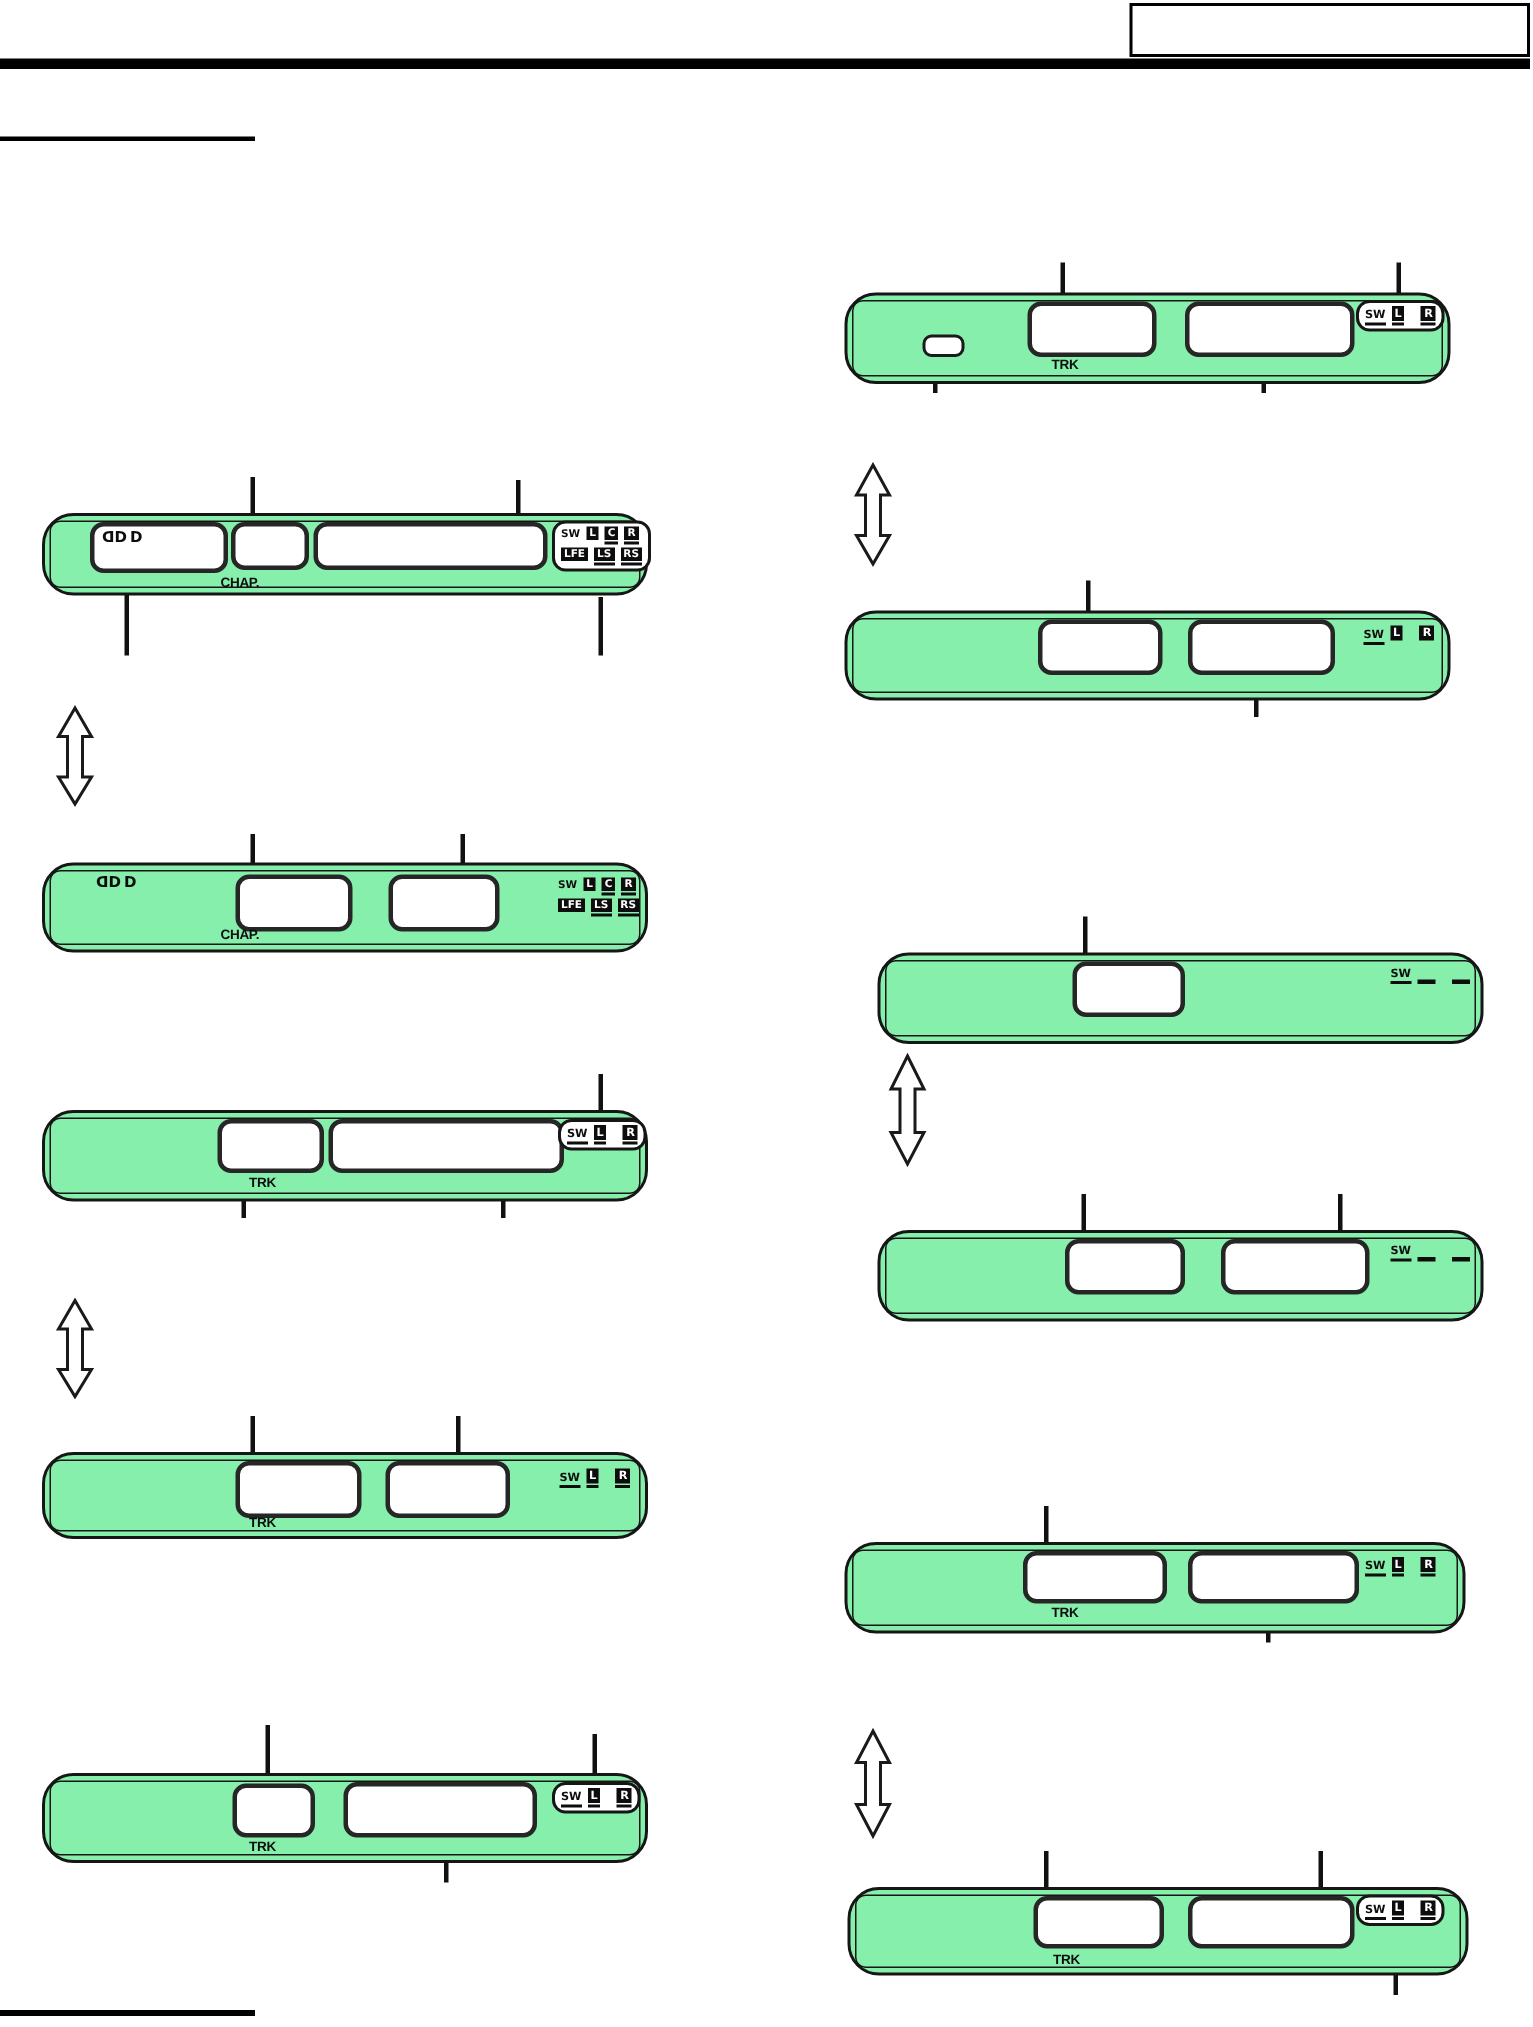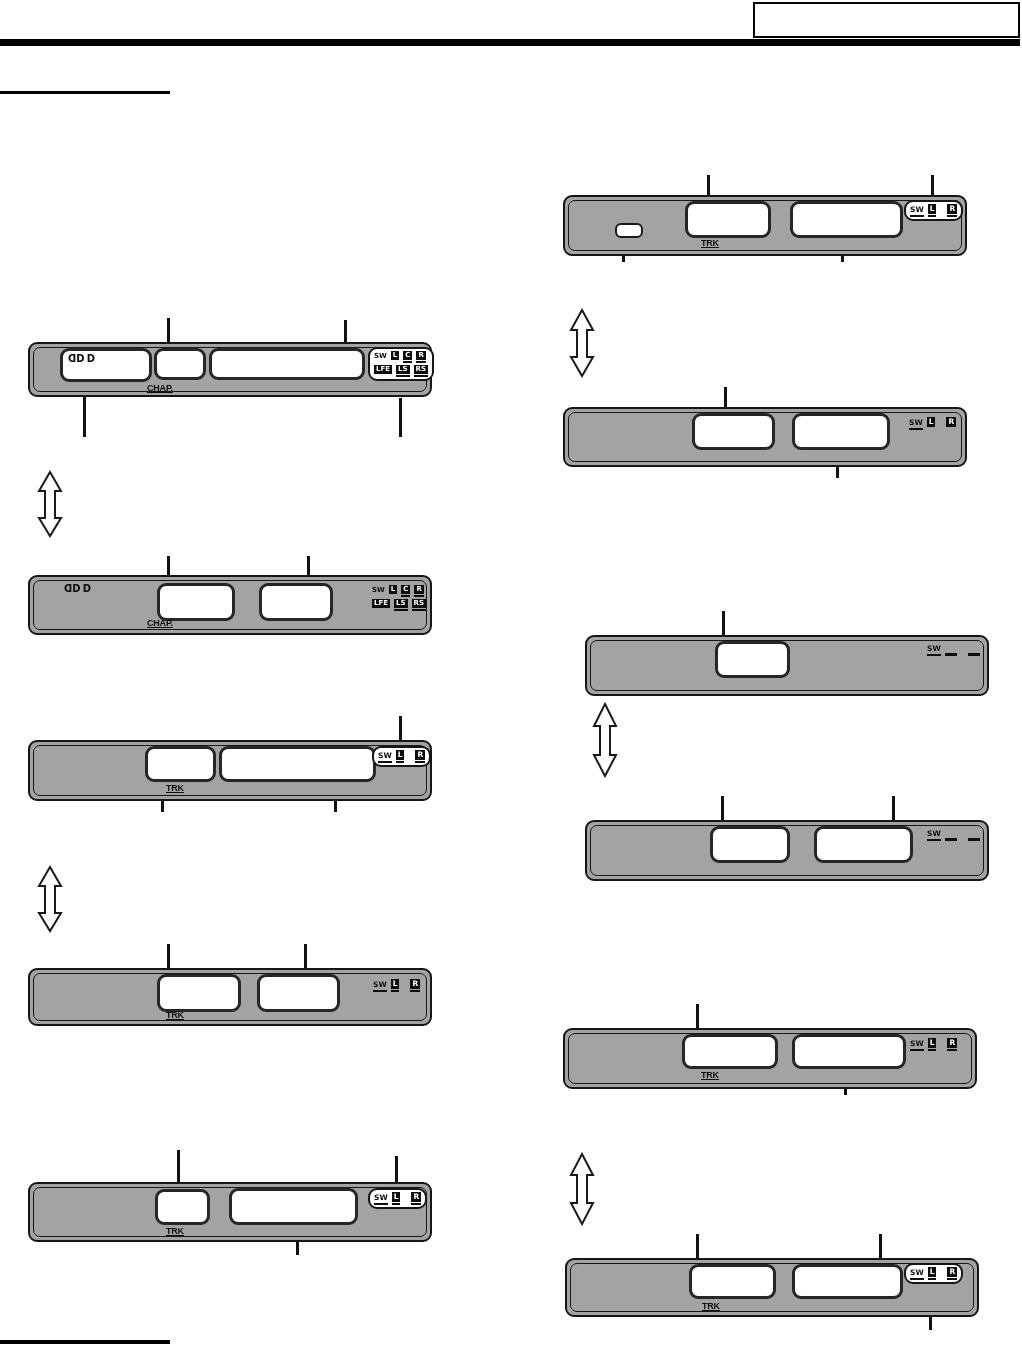"SW" .panel { background: #a3a3a3 -> #86efac; border-radius: 9px -> 21px }
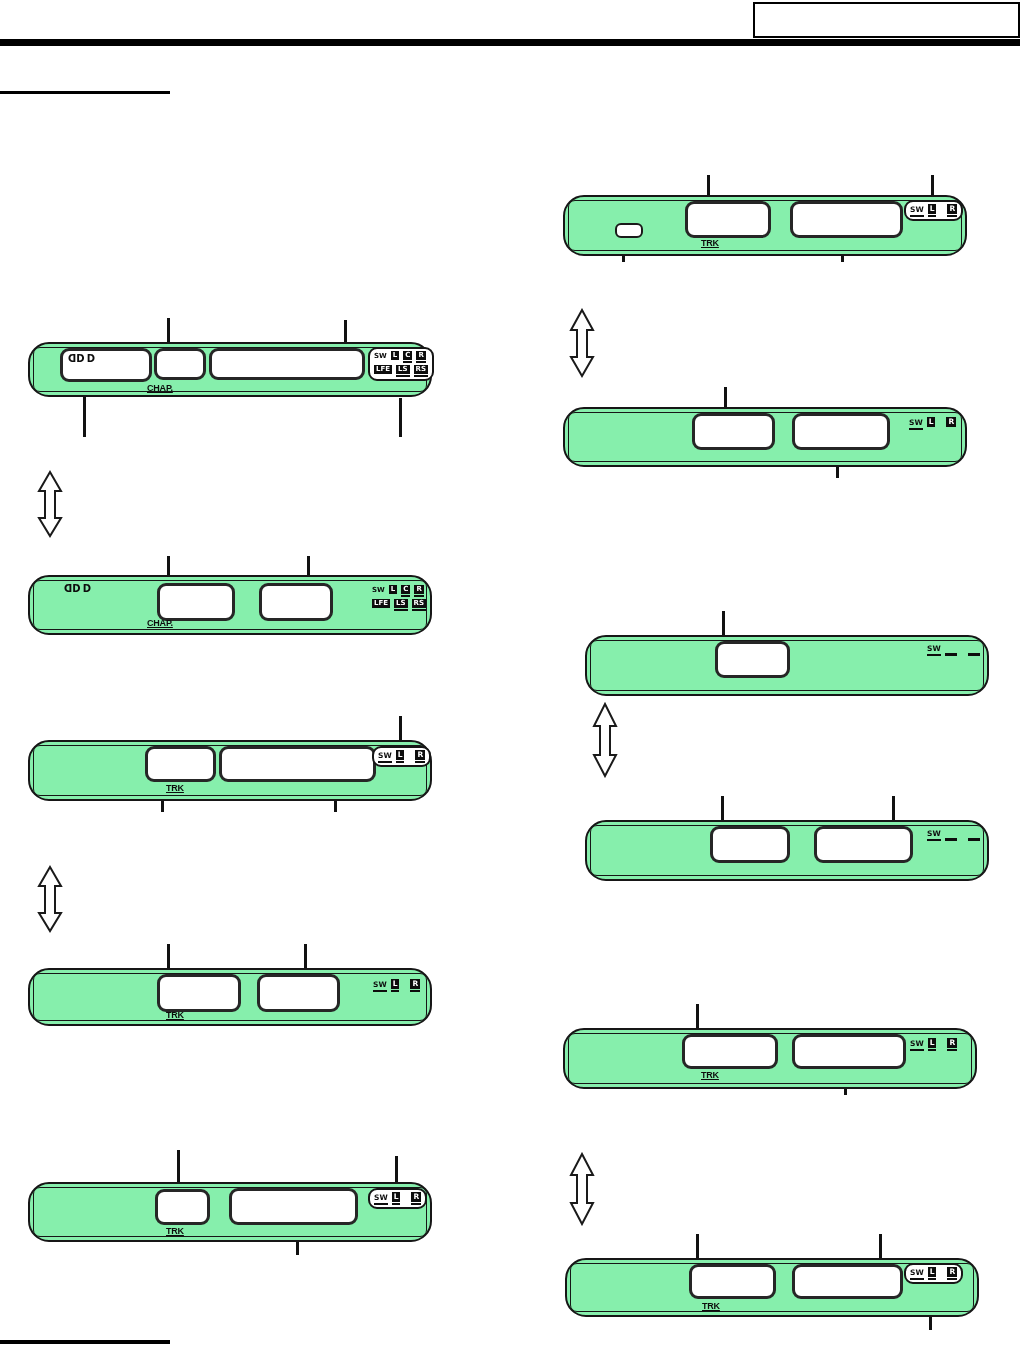"TRK" .lbl { text-decoration: underline -> none }
